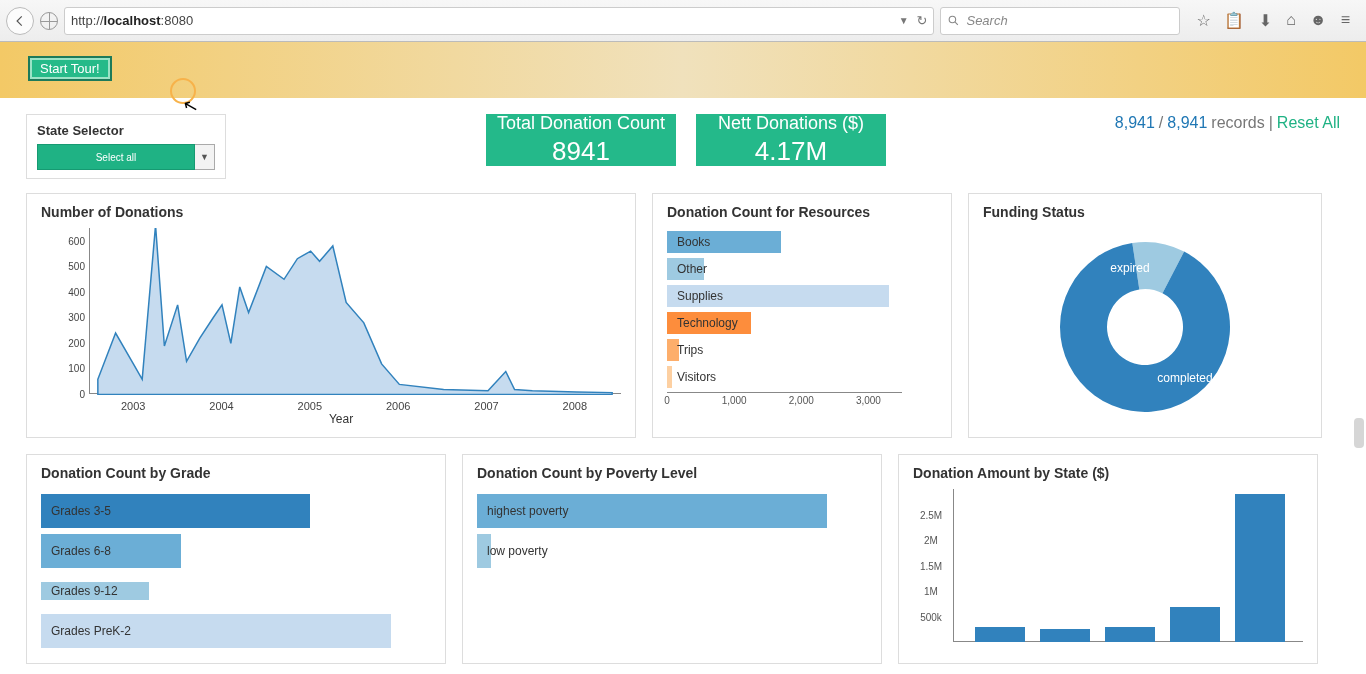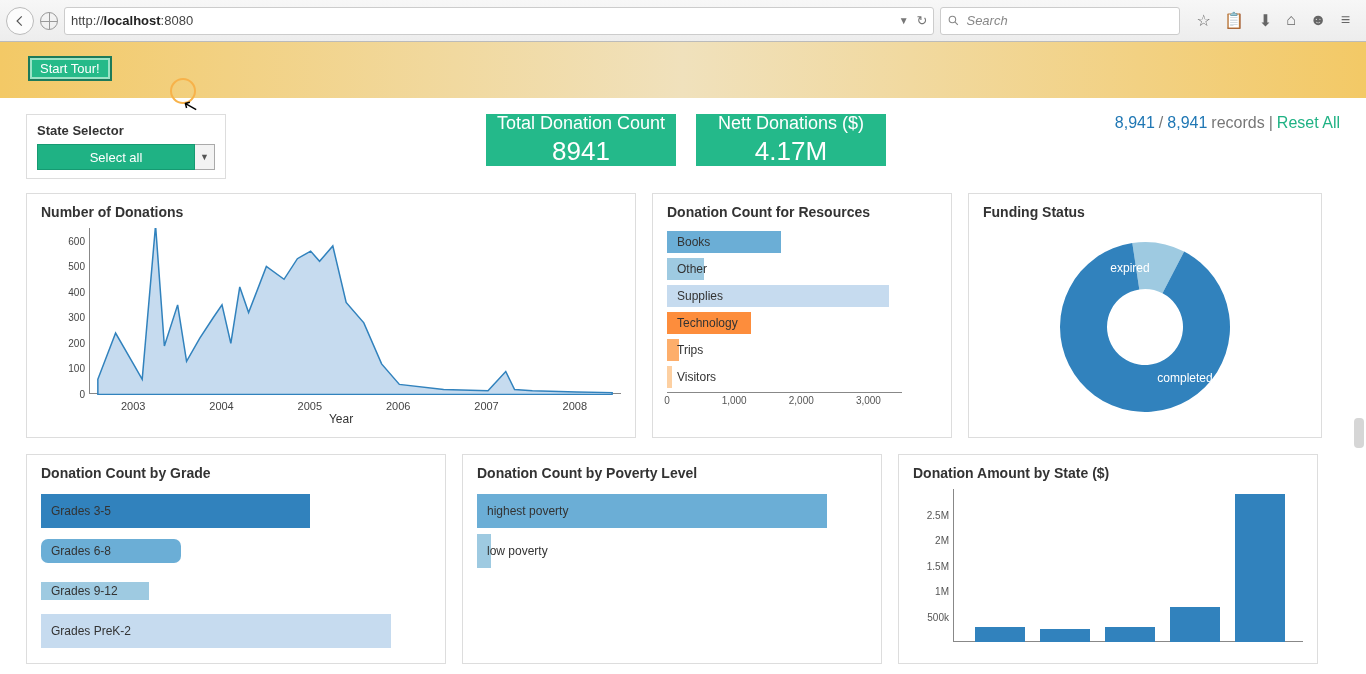"Select all" .selectall-btn { font-size: 13px -> 10px }
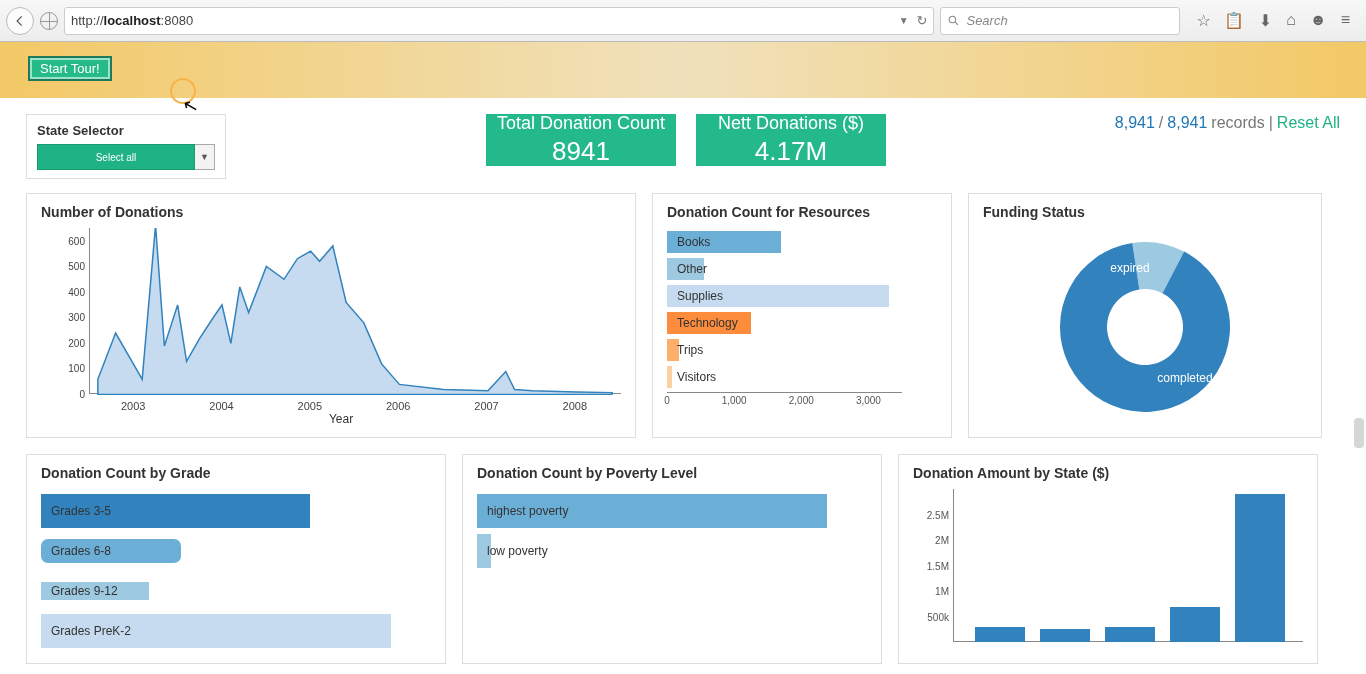"2.5M" .vbar-ytk { text-align: right -> center }
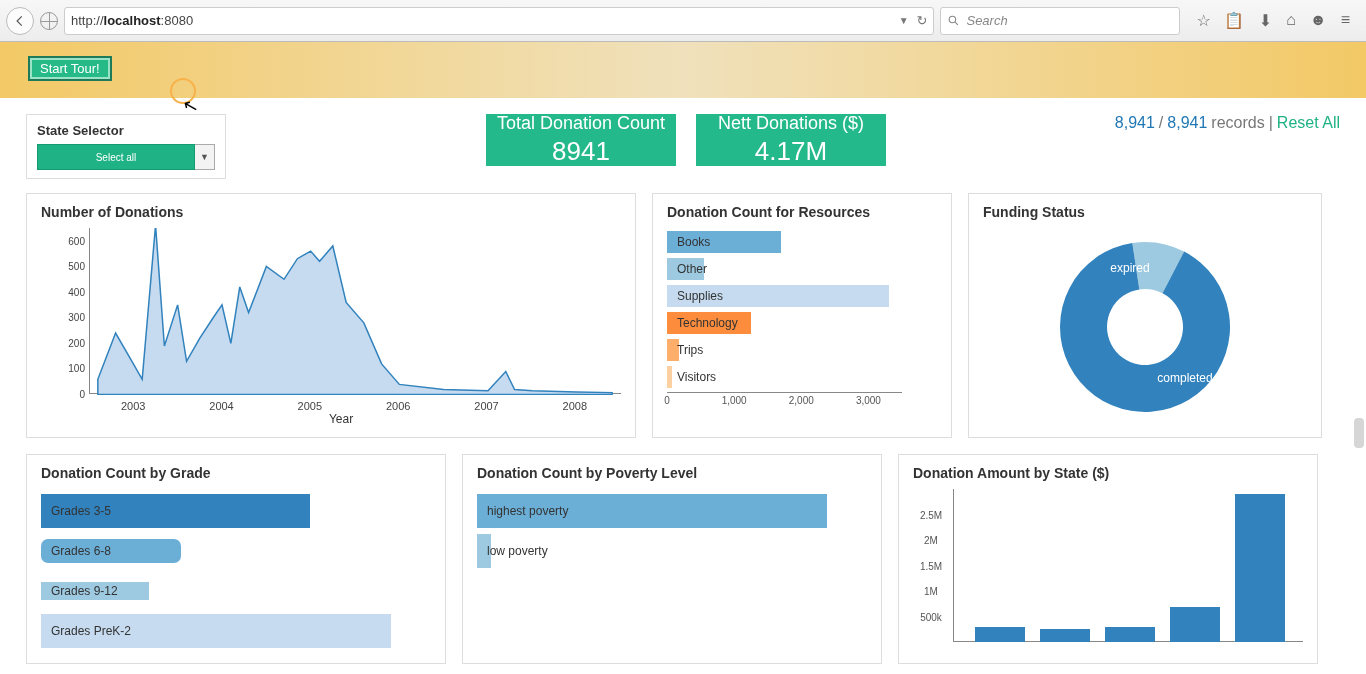"Grades 6-8" div.hbar-bar { border-radius: 7px -> none; height: 24px -> 34px }
